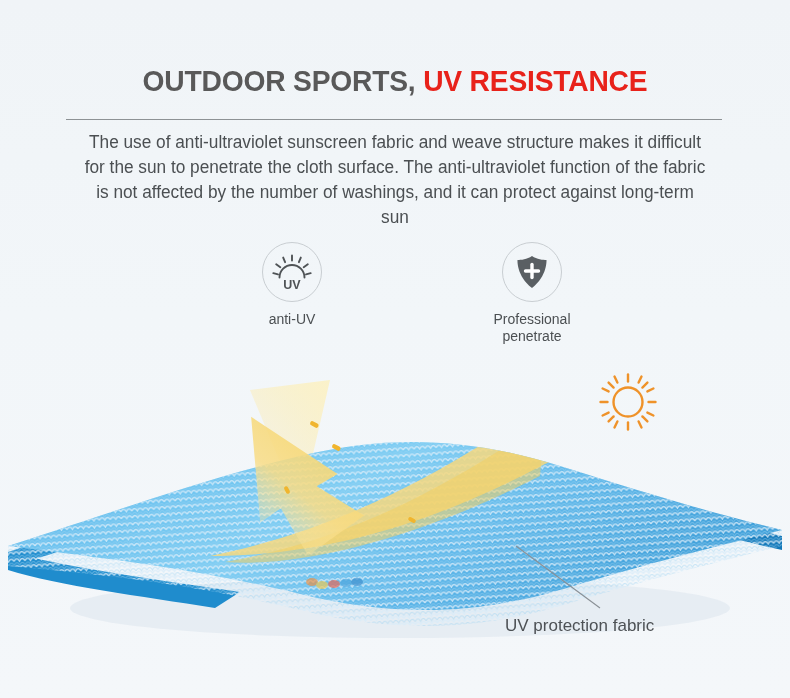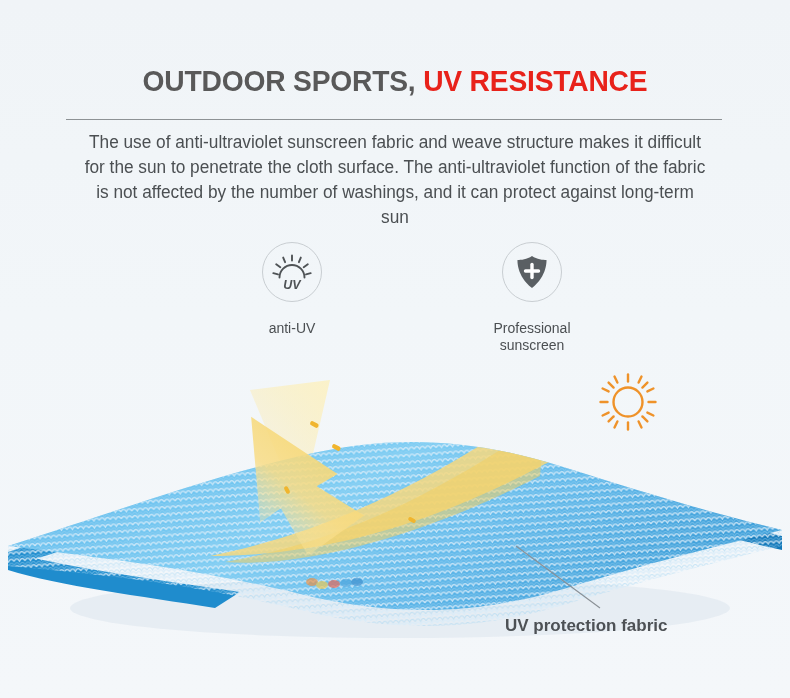"UV" .fcircle { font-style: italic -> none }
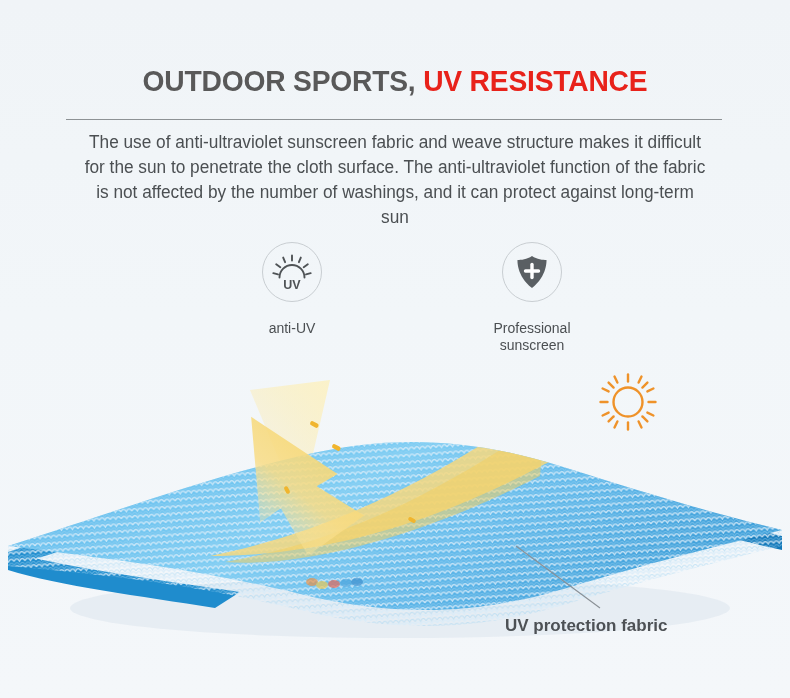"anti-UV" .flabel { margin-top: 18px -> 9px }
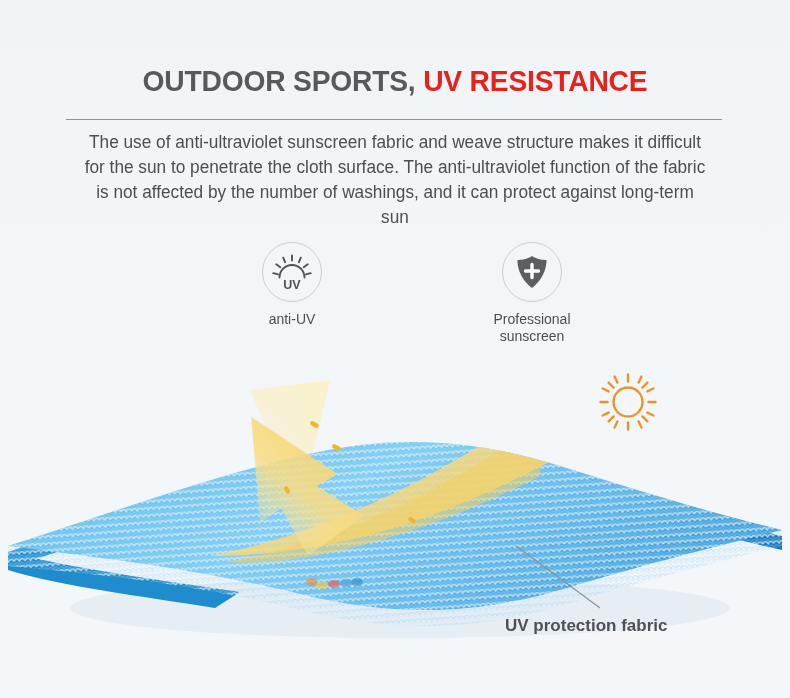"Professional" div.flabel { text: sunscreen -> penetrate }
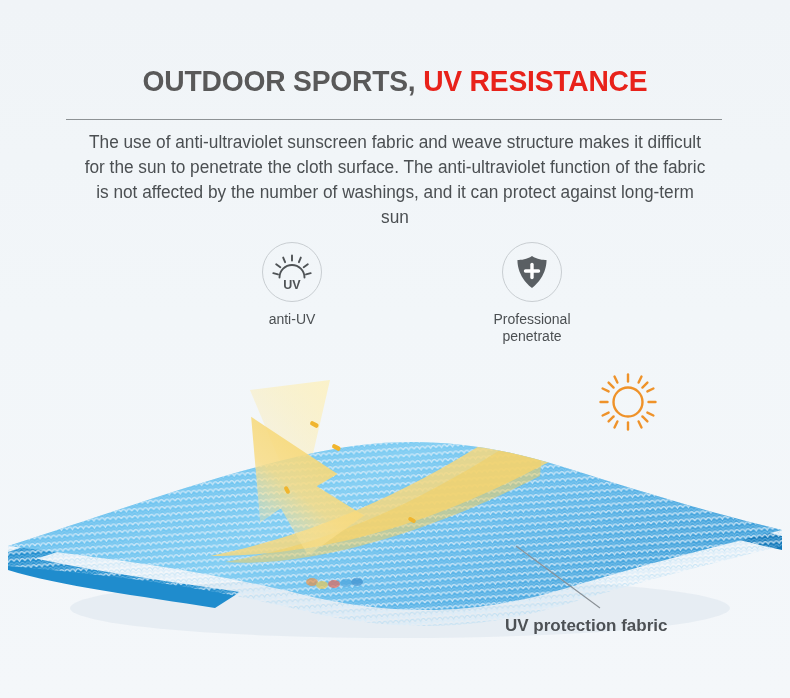"UV protection fabric" .caption { font-weight: bold -> none }
